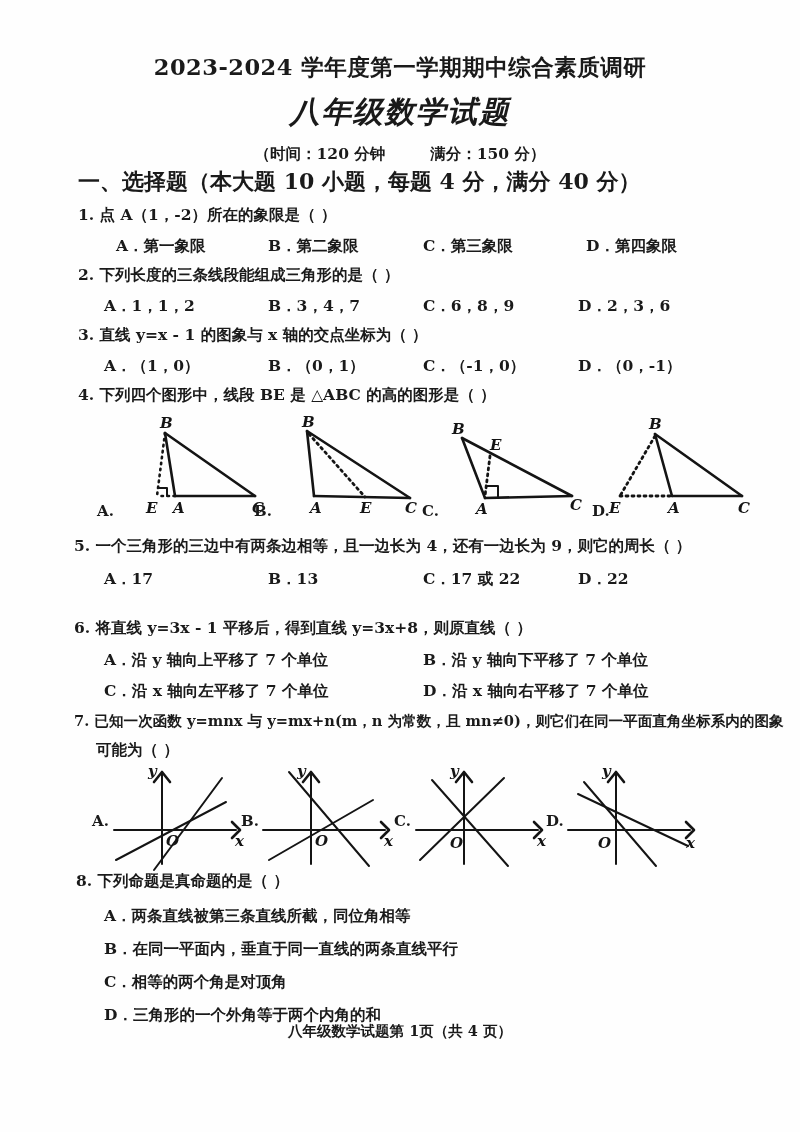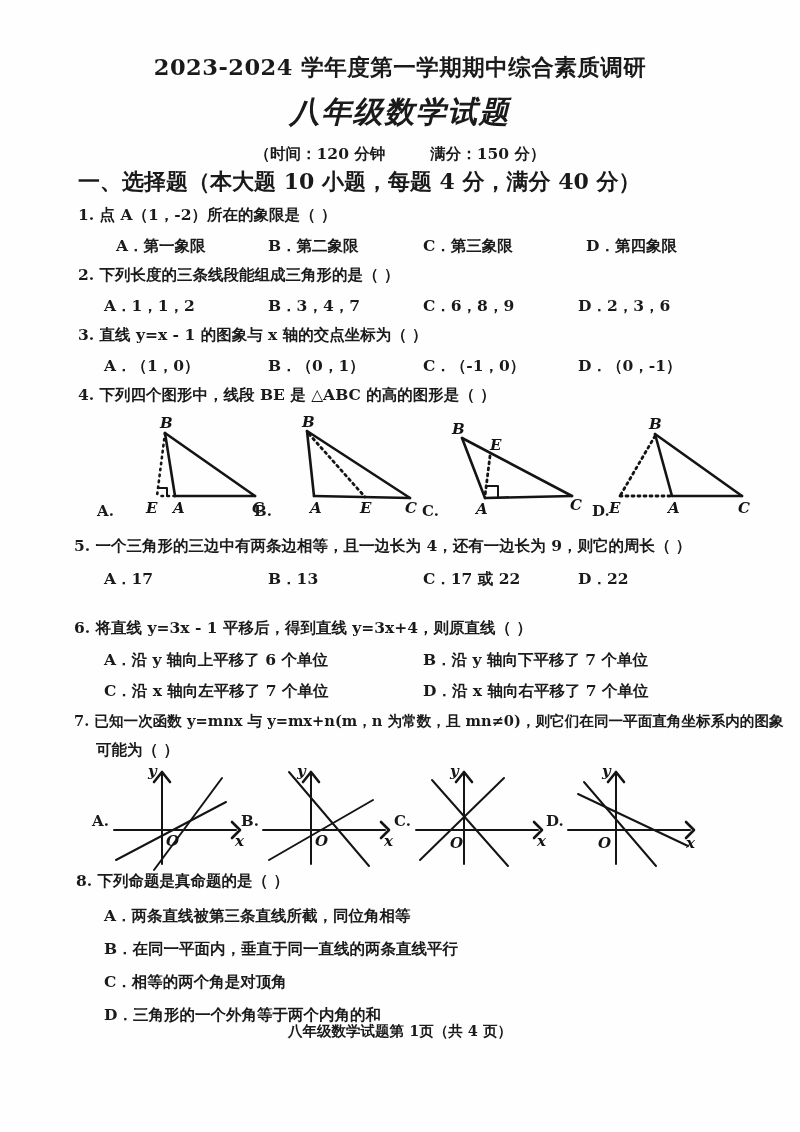"将直线 y=3x - 1 平移后，得到直线" span { text: 3x+4 -> 3x+8 }
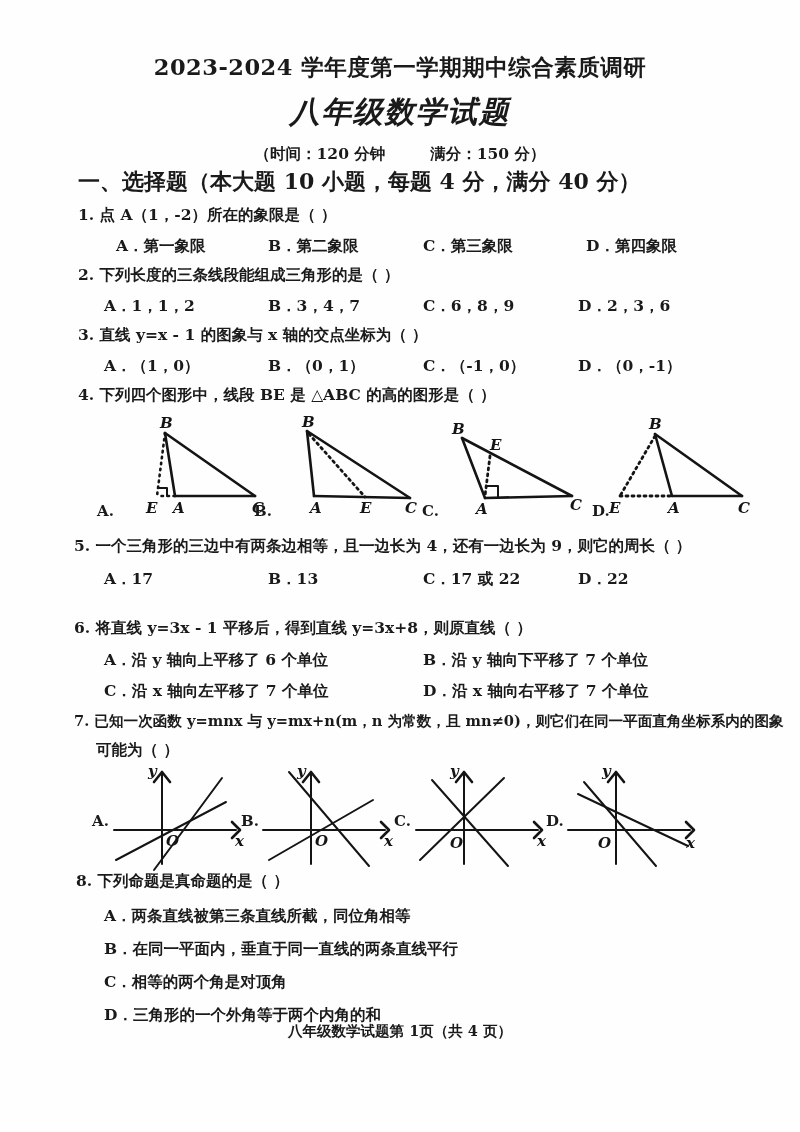"A．沿 y 轴向上平移了 6 个单位" span.opt { text: 6 -> 7 }
